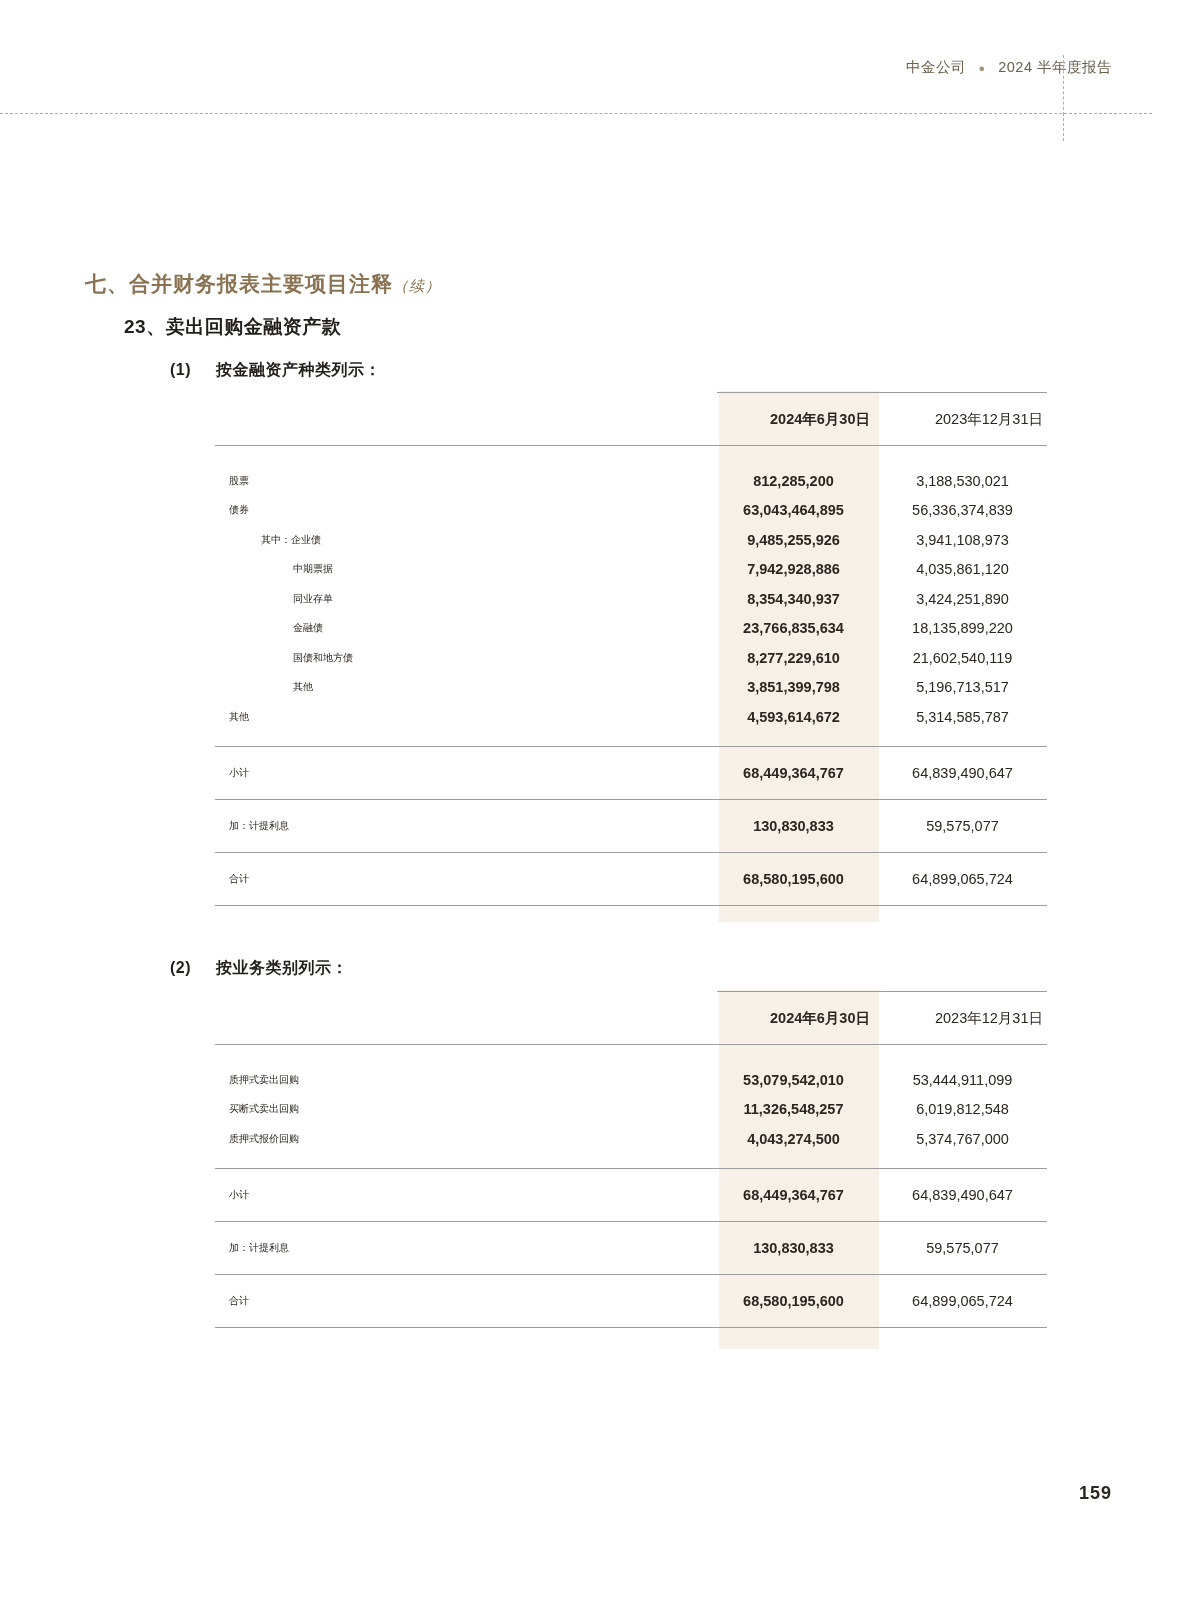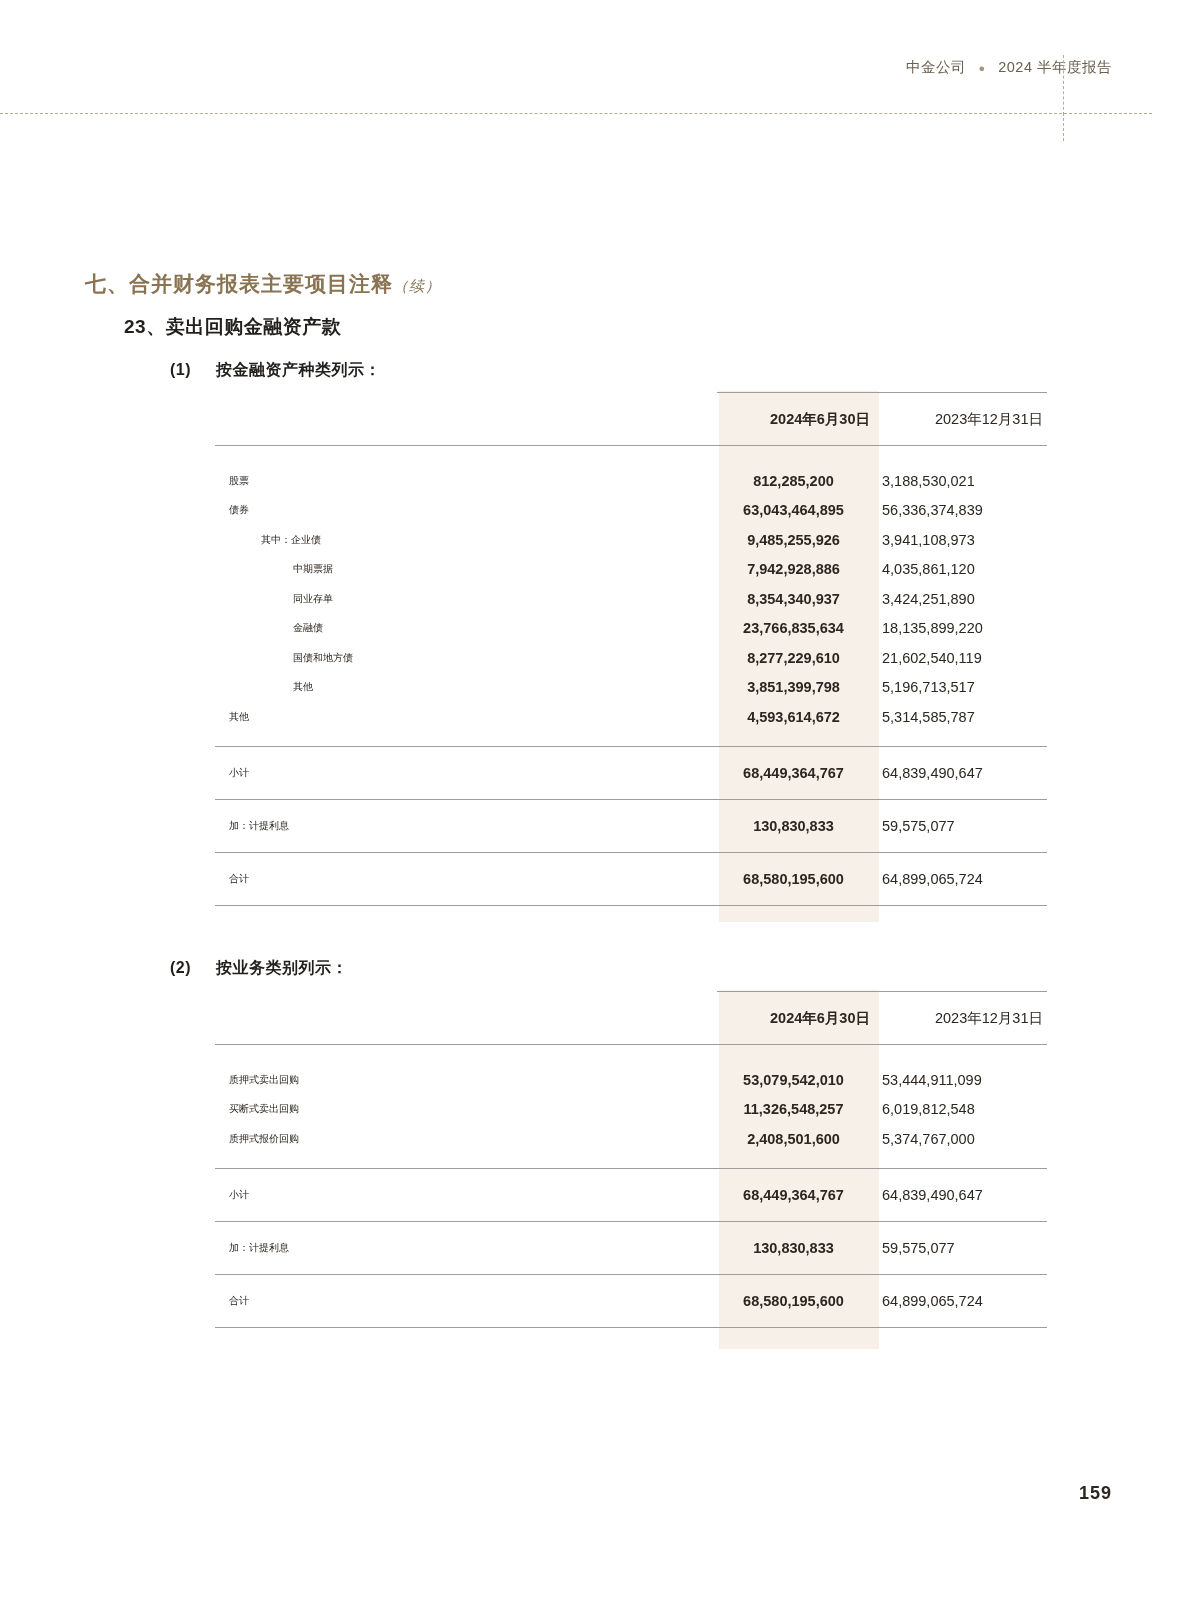"3,188,530,021" .data-row td.prev { text-align: left -> center }
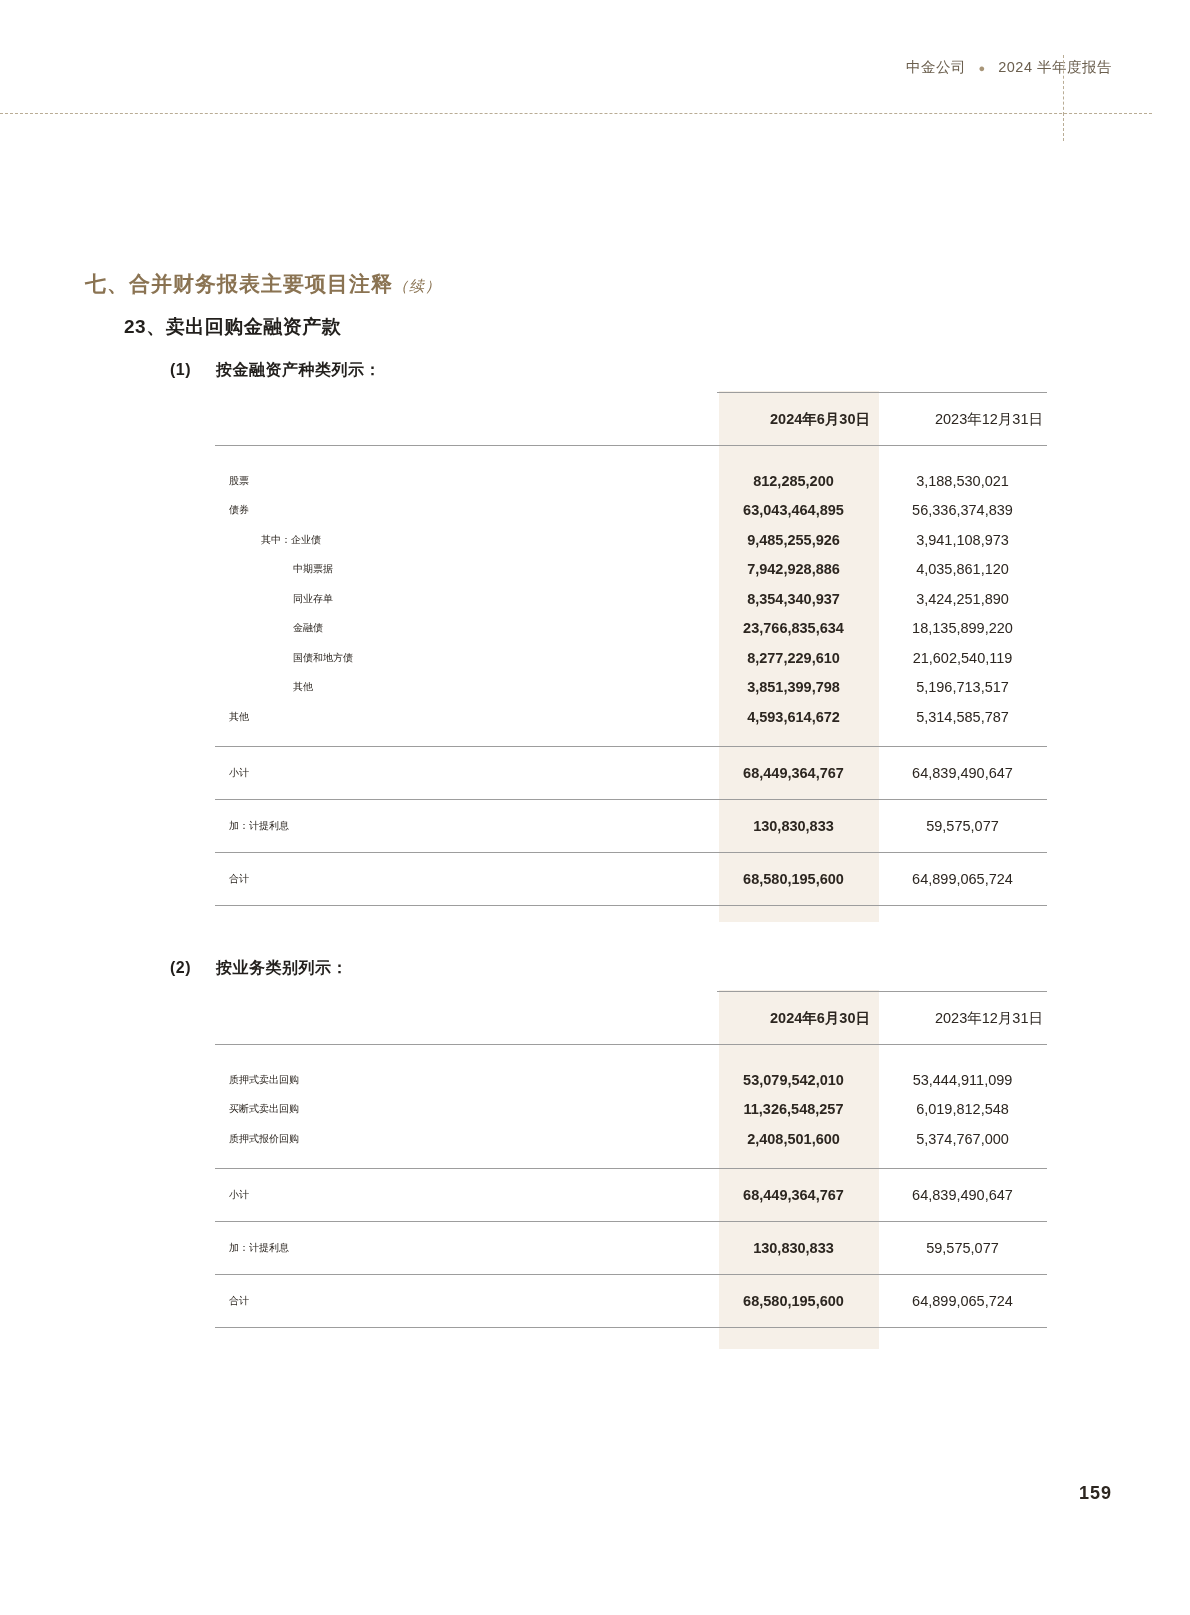"2,408,501,600" td.cur { text: 2,408,501,600 -> 4,043,274,500 }
